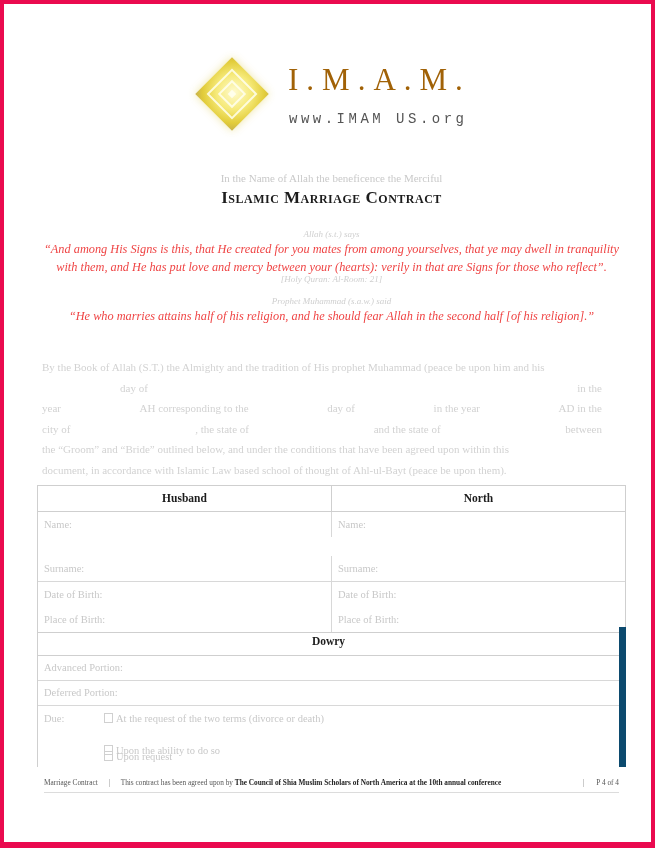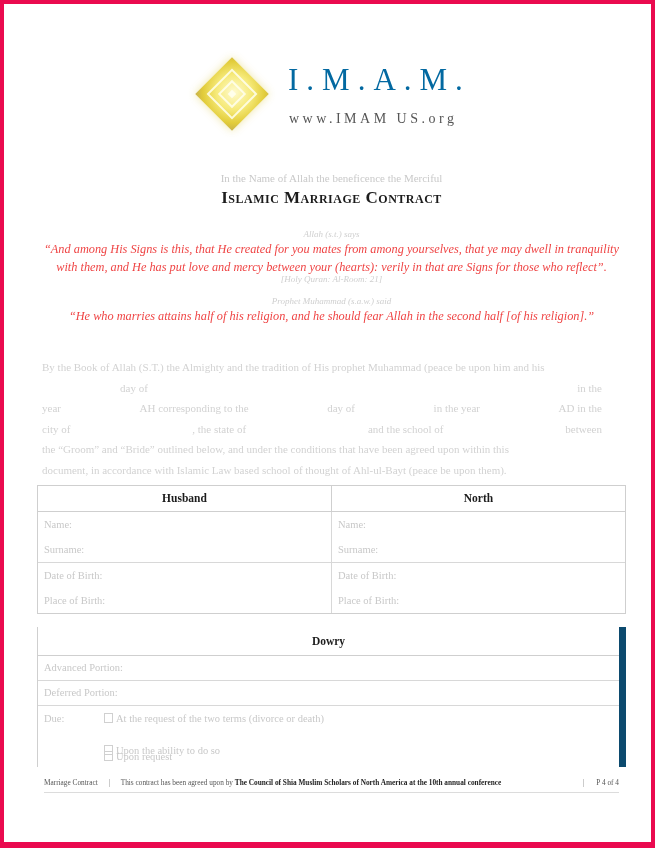"I.M.A.M." .brand { color: #0369a1 -> #a16207 }
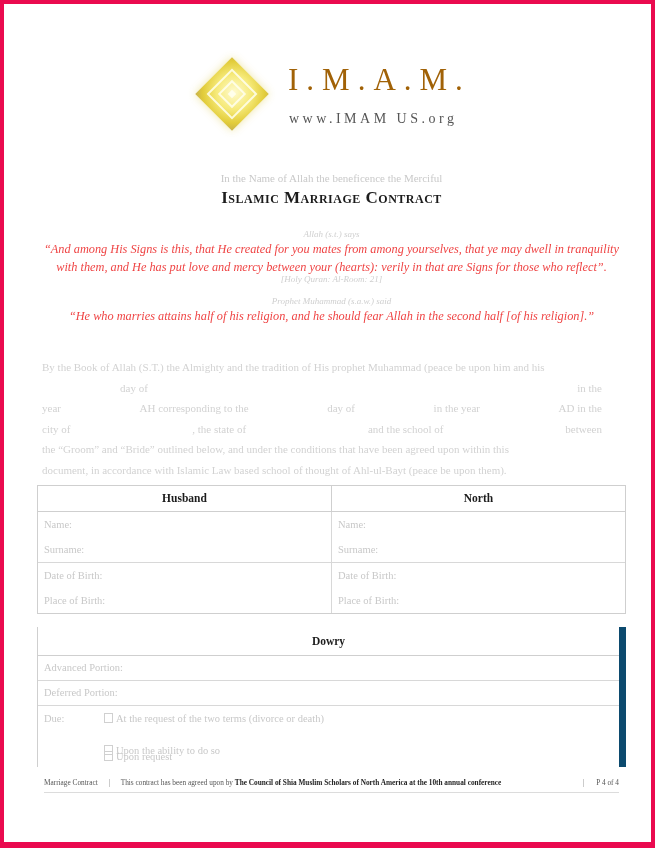"www.IMAM US.org" .brand-url { font-family: Liberation Serif, serif -> Liberation Mono, monospace }
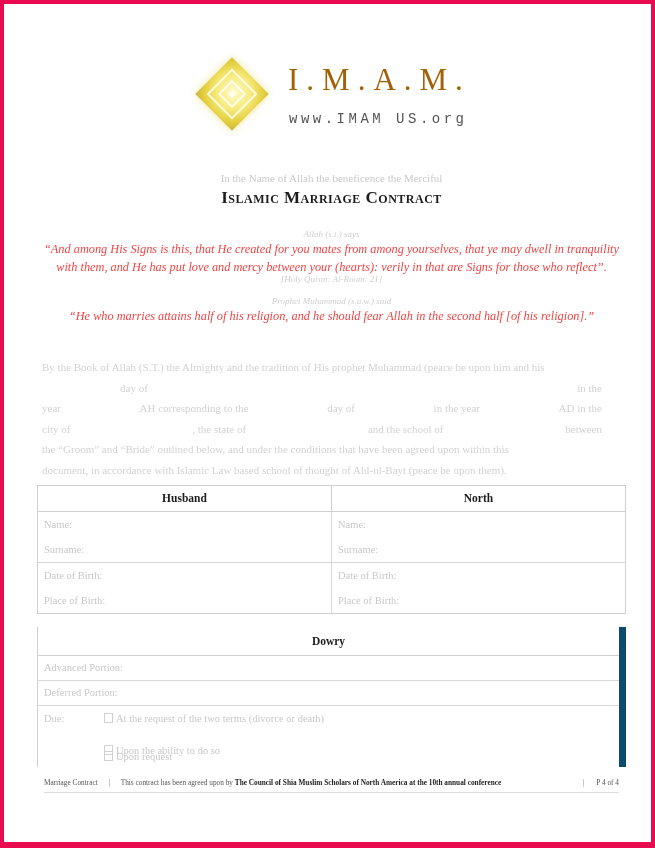"and the school of" span { text: school -> state }
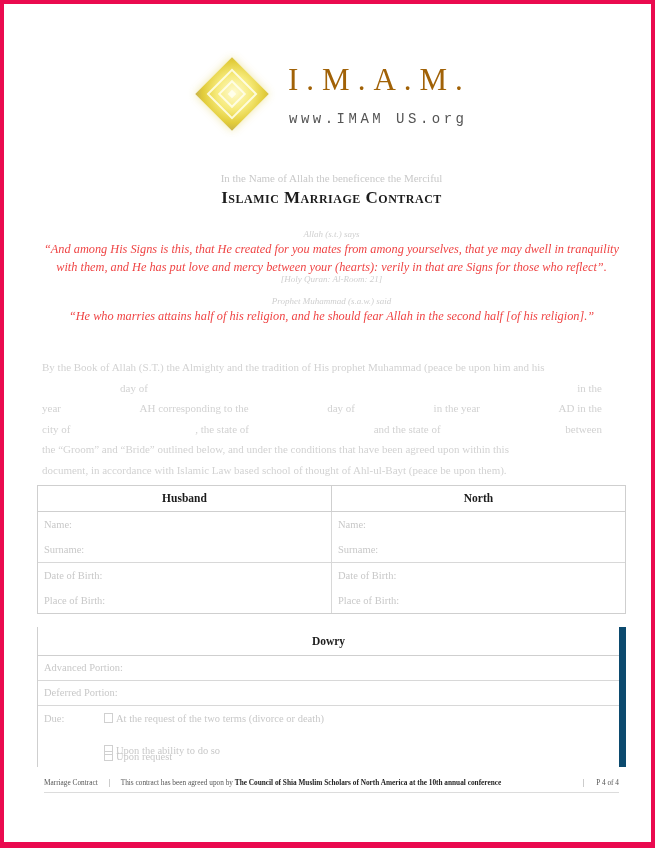"Surname:" .tbl-row.sep { margin-top: none -> 19px }
